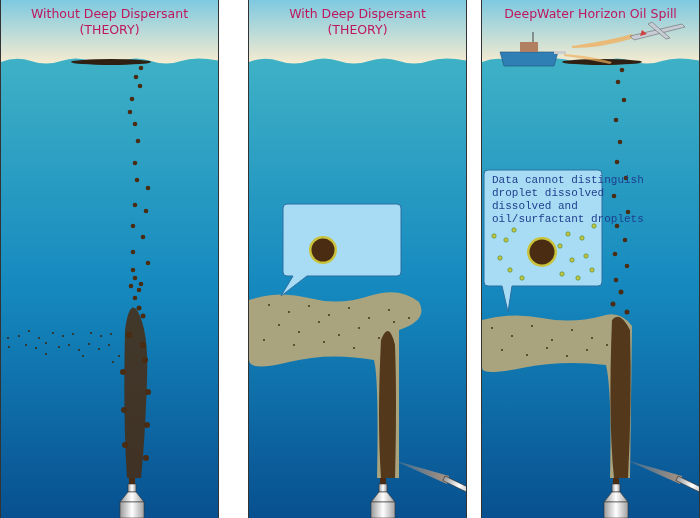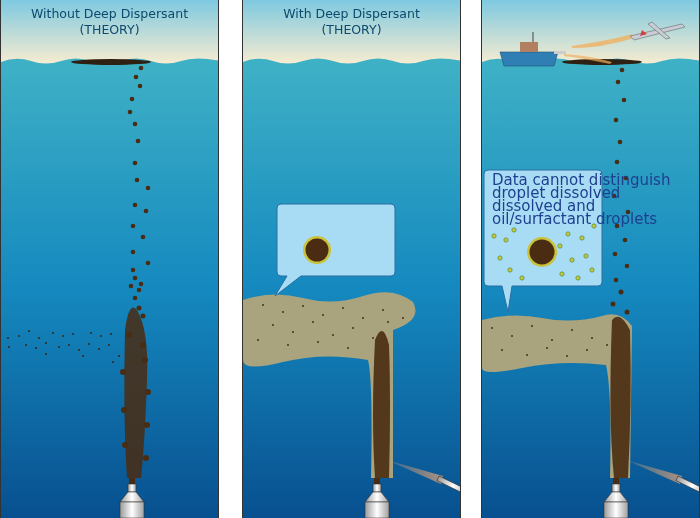"Without Deep Dispersant" .title { color: #0c4a6e -> #be185d }
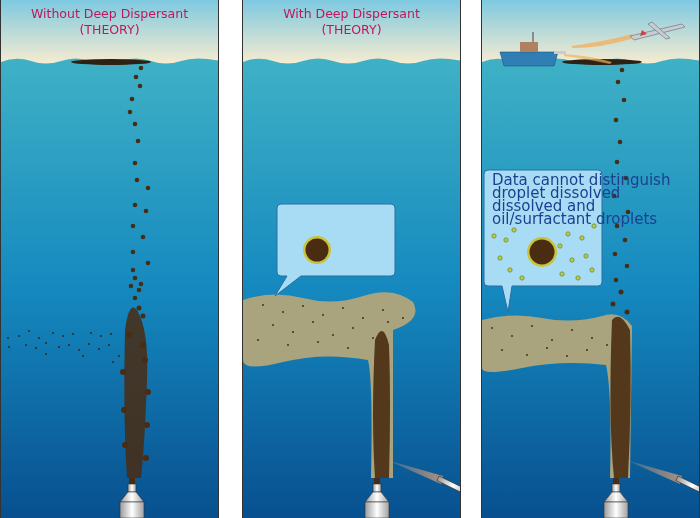"With Deep Dispersant" div.panel { left: 242px -> 248px }
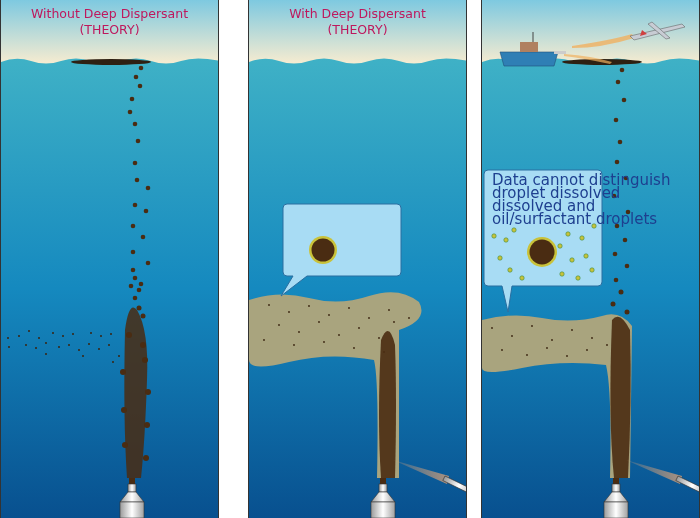"DeepWater Horizon Oil Spill" div.title { html: none -> <div>DeepWater Horizon Oil Spill</div> }
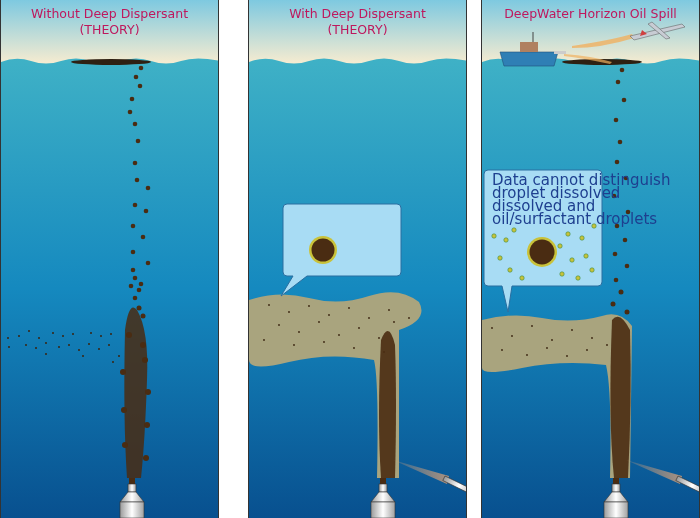"Data cannot distinguish" .bubble-text { font-family: none -> Liberation Mono, monospace; font-size: 15px -> 11px }
